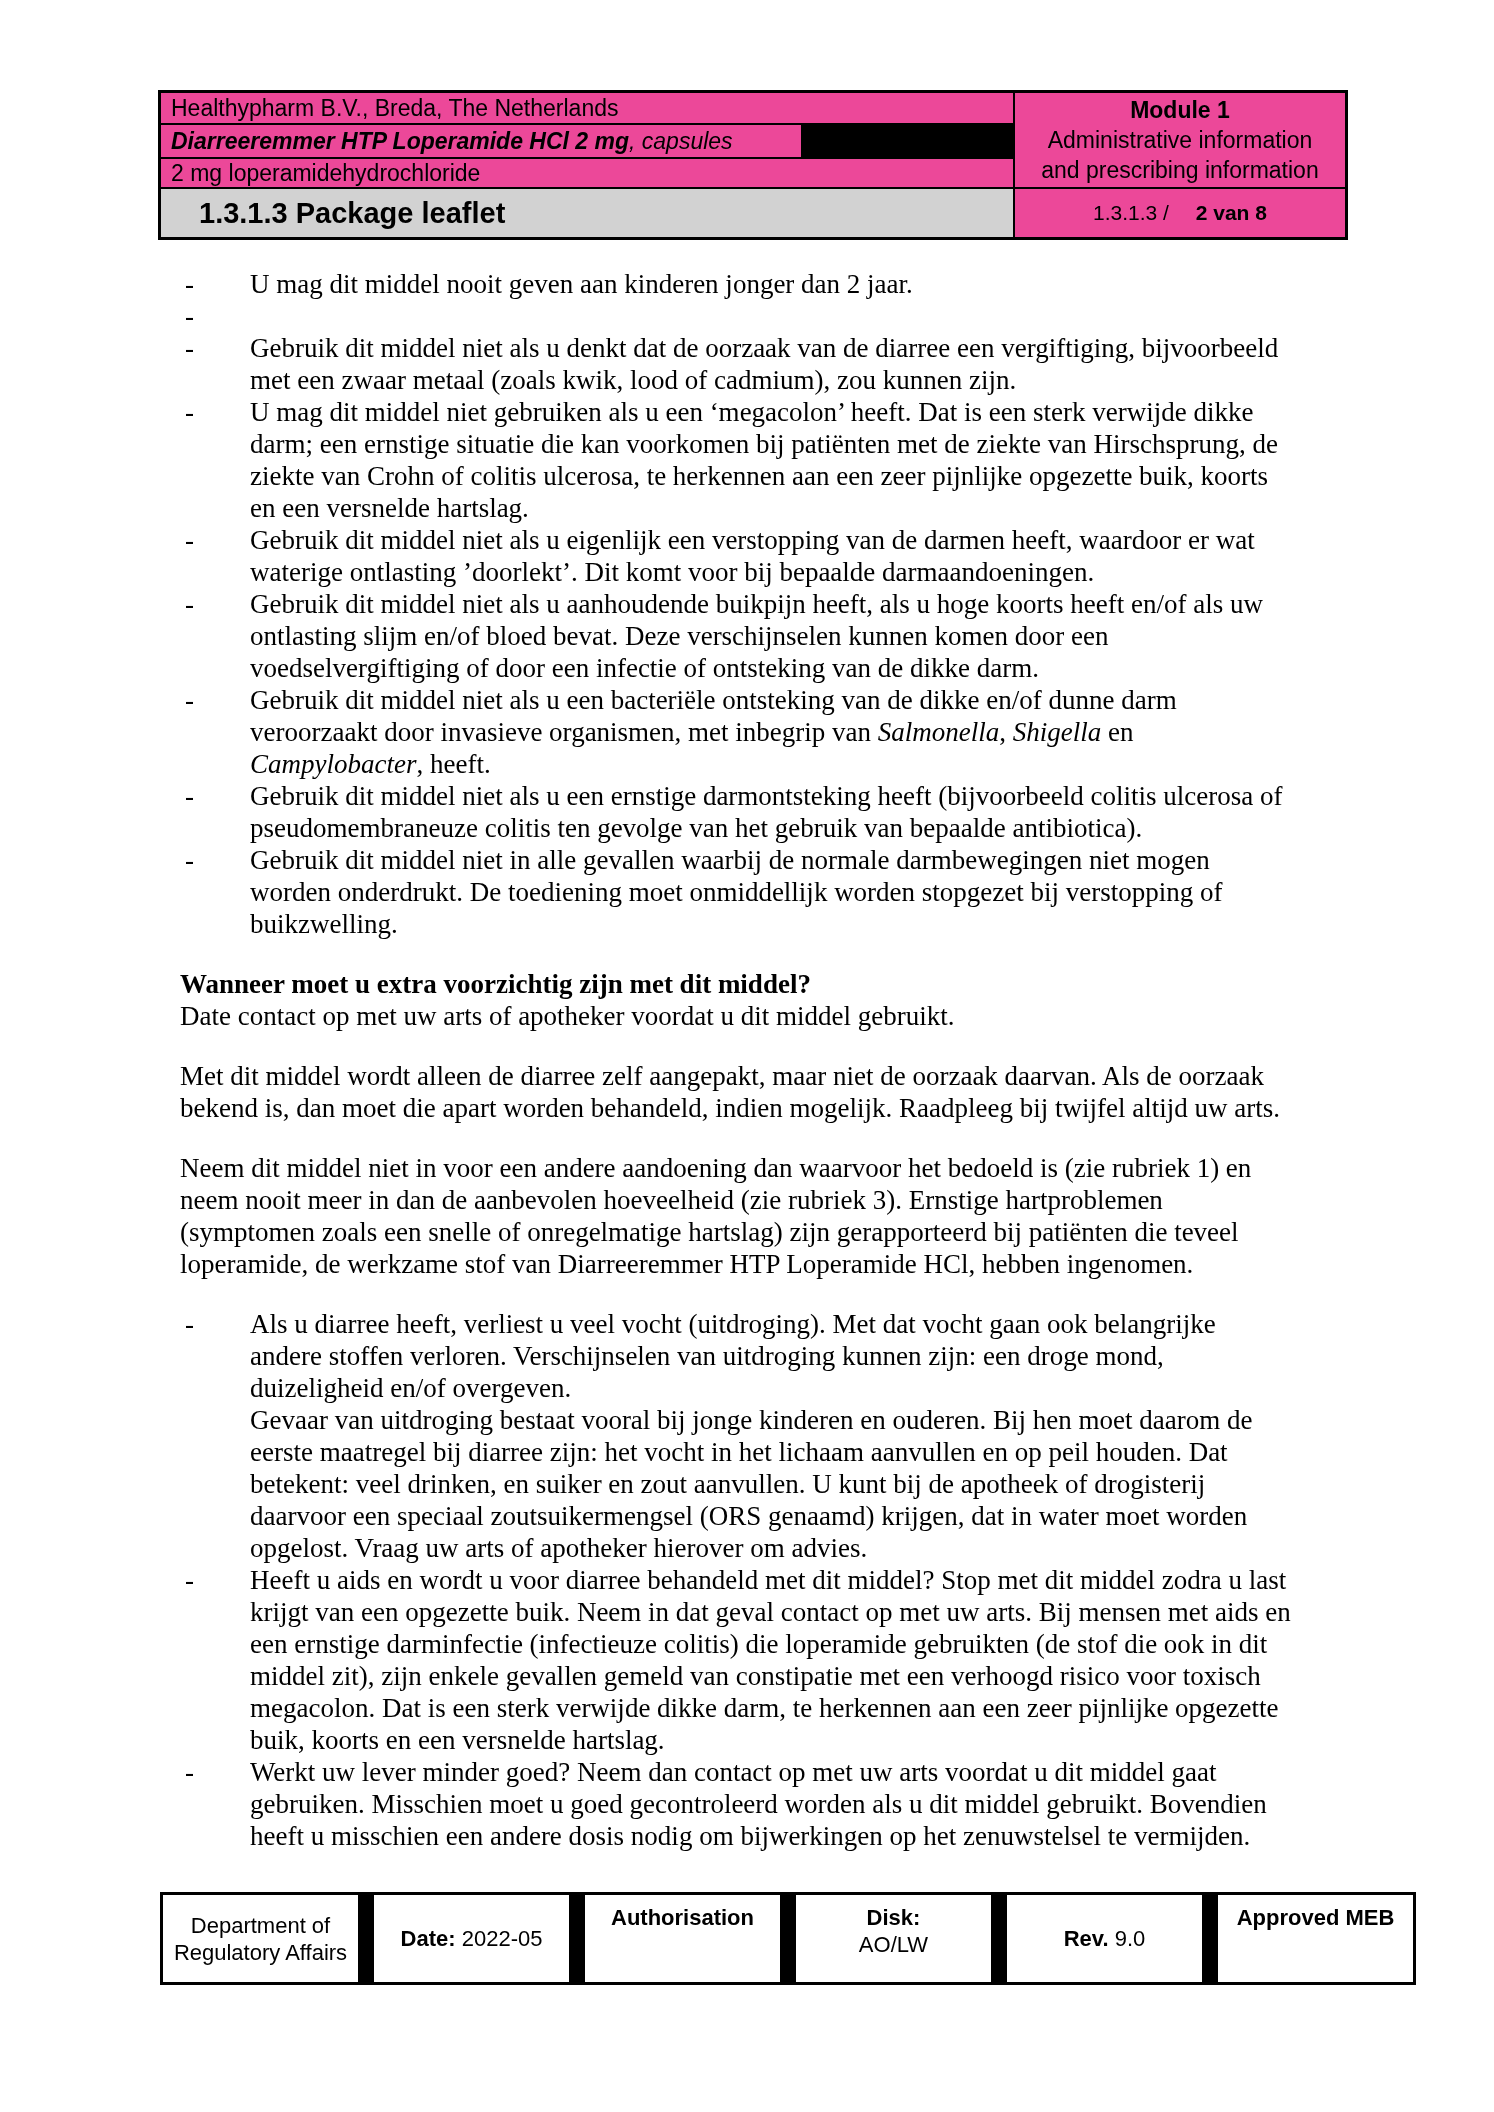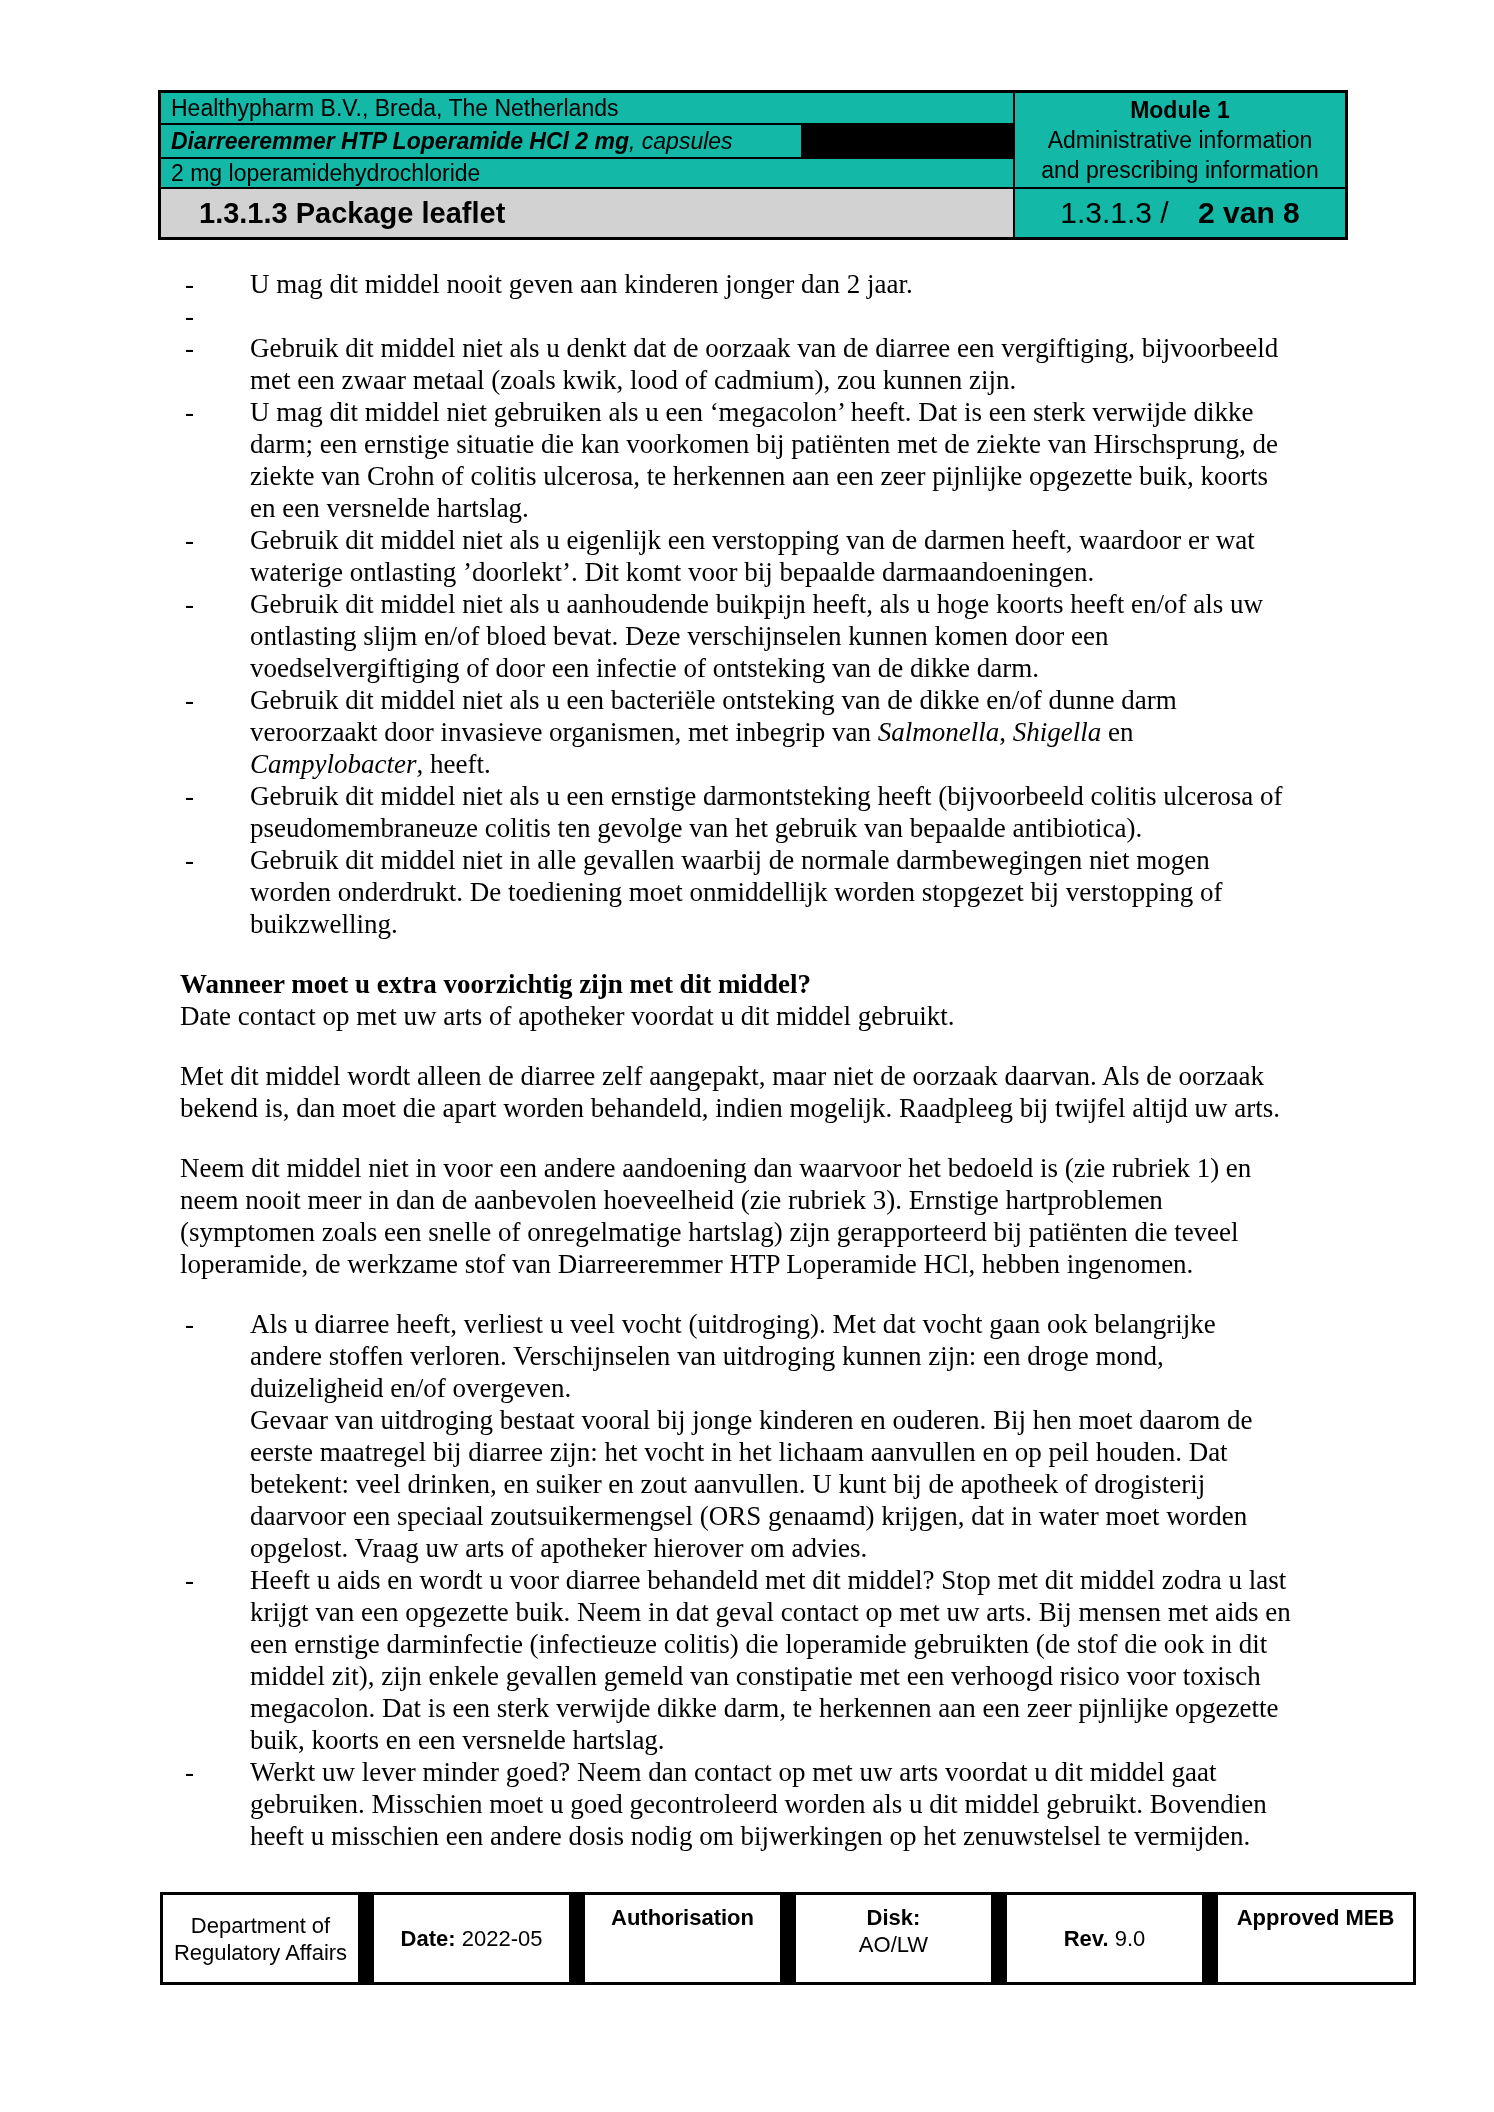"Healthypharm B.V., Breda, The" .hcell { background: #14b8a6 -> #ec4899 }
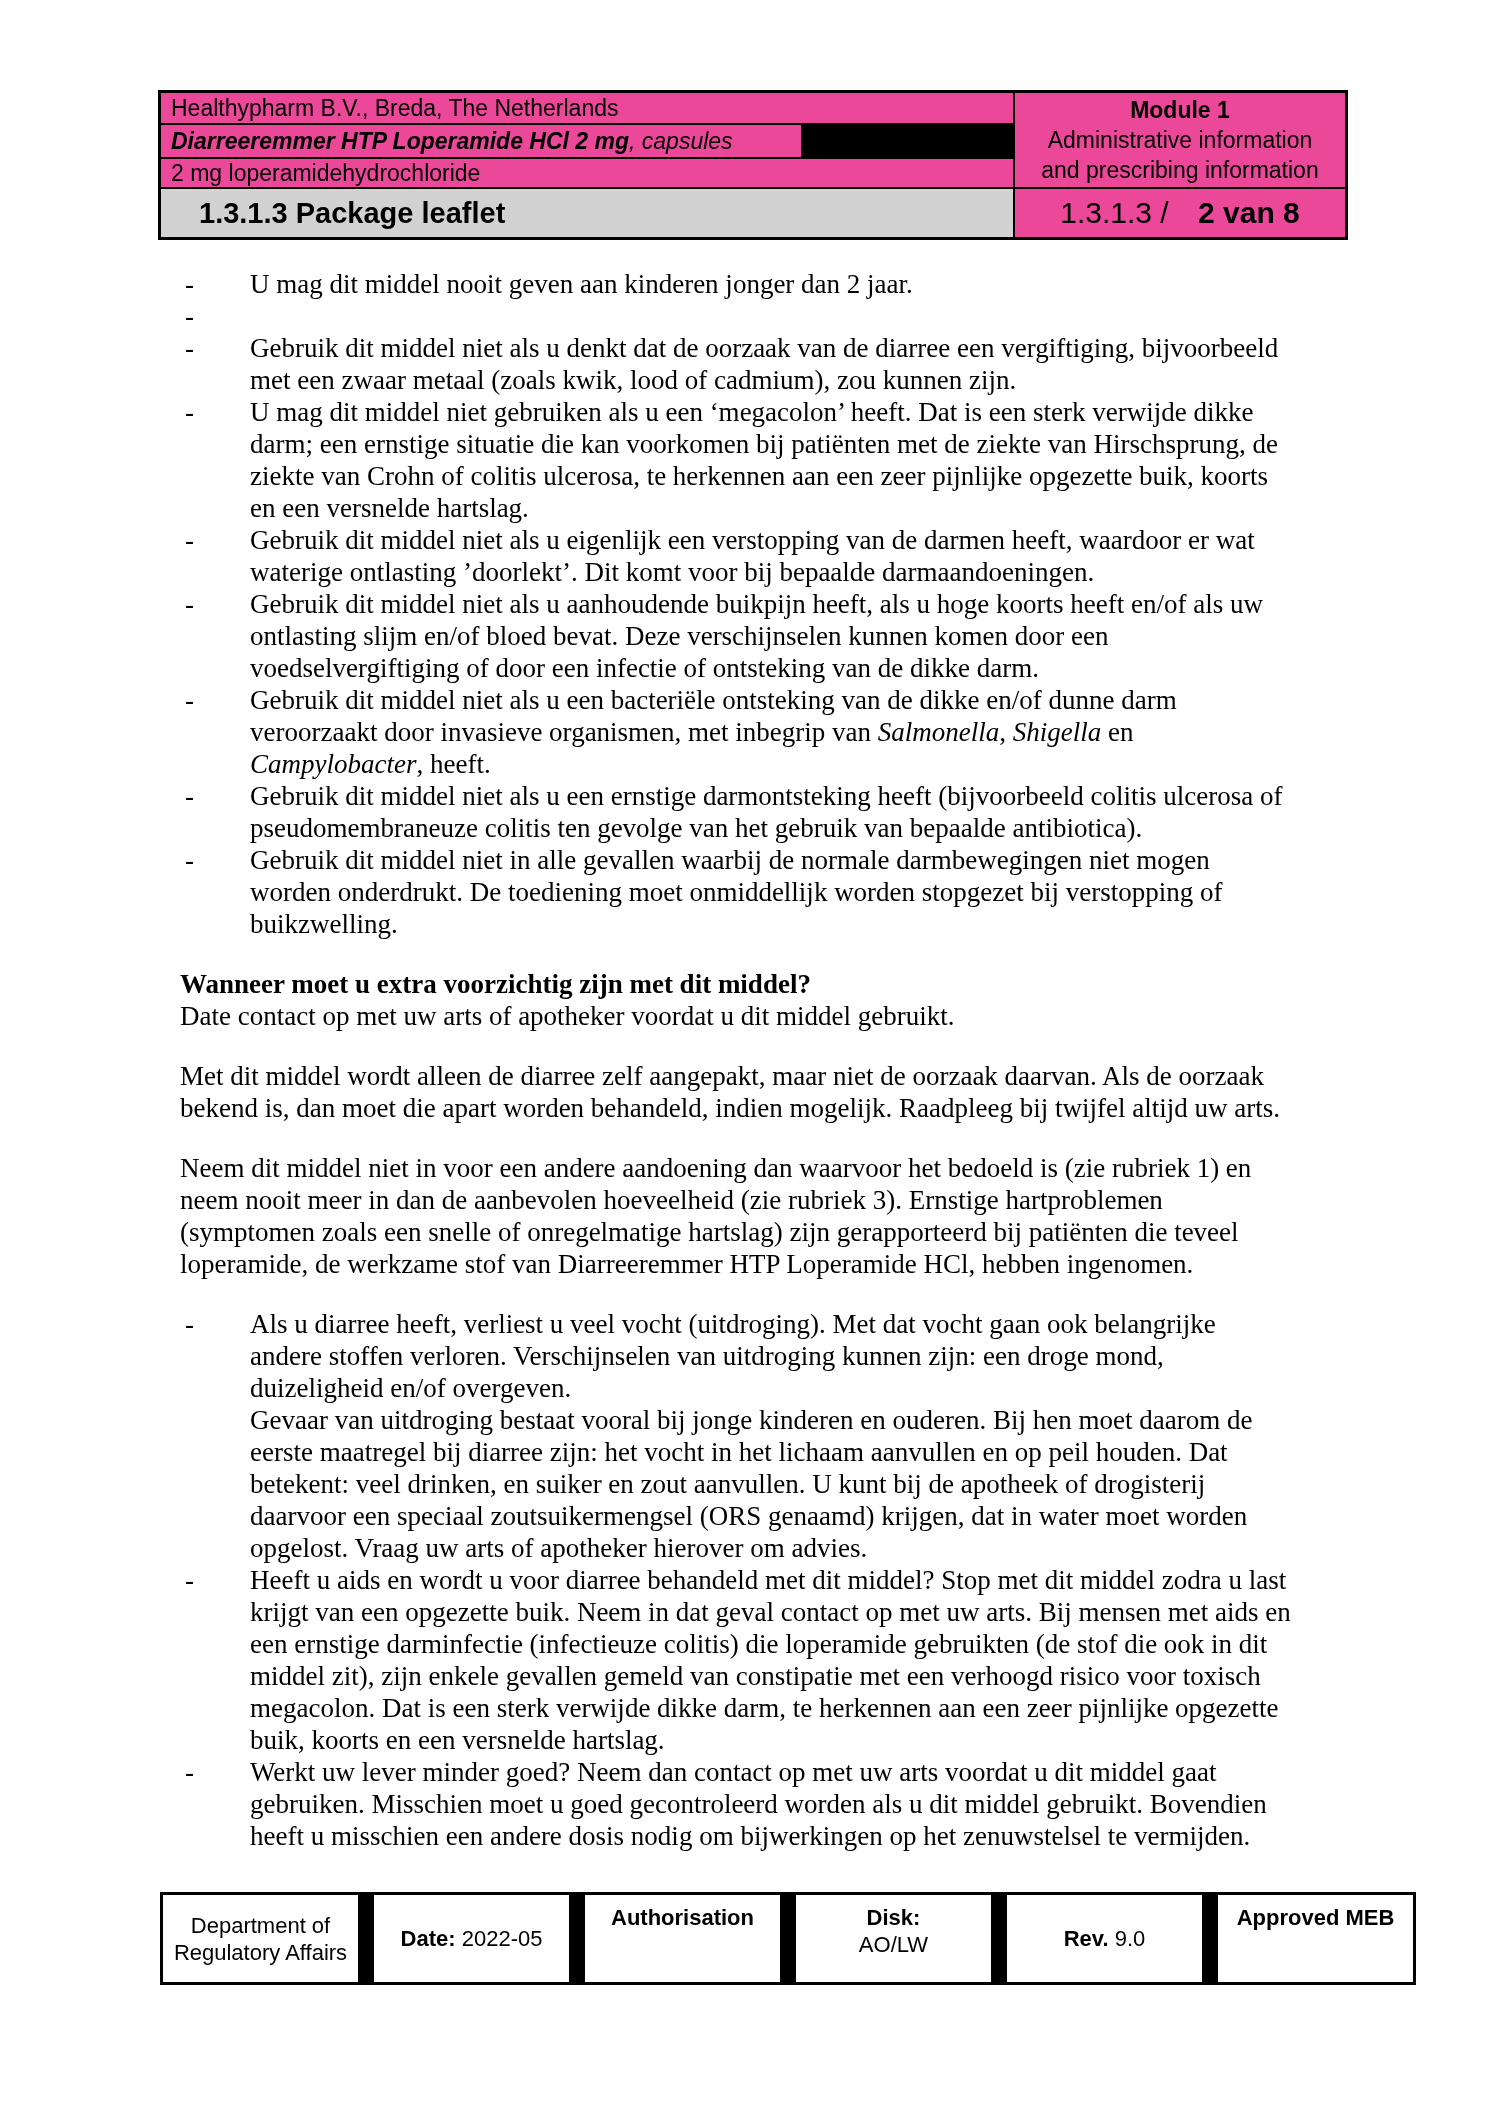"1.3.1.3 /" .cell-pageref { font-size: 30px -> 21px }
